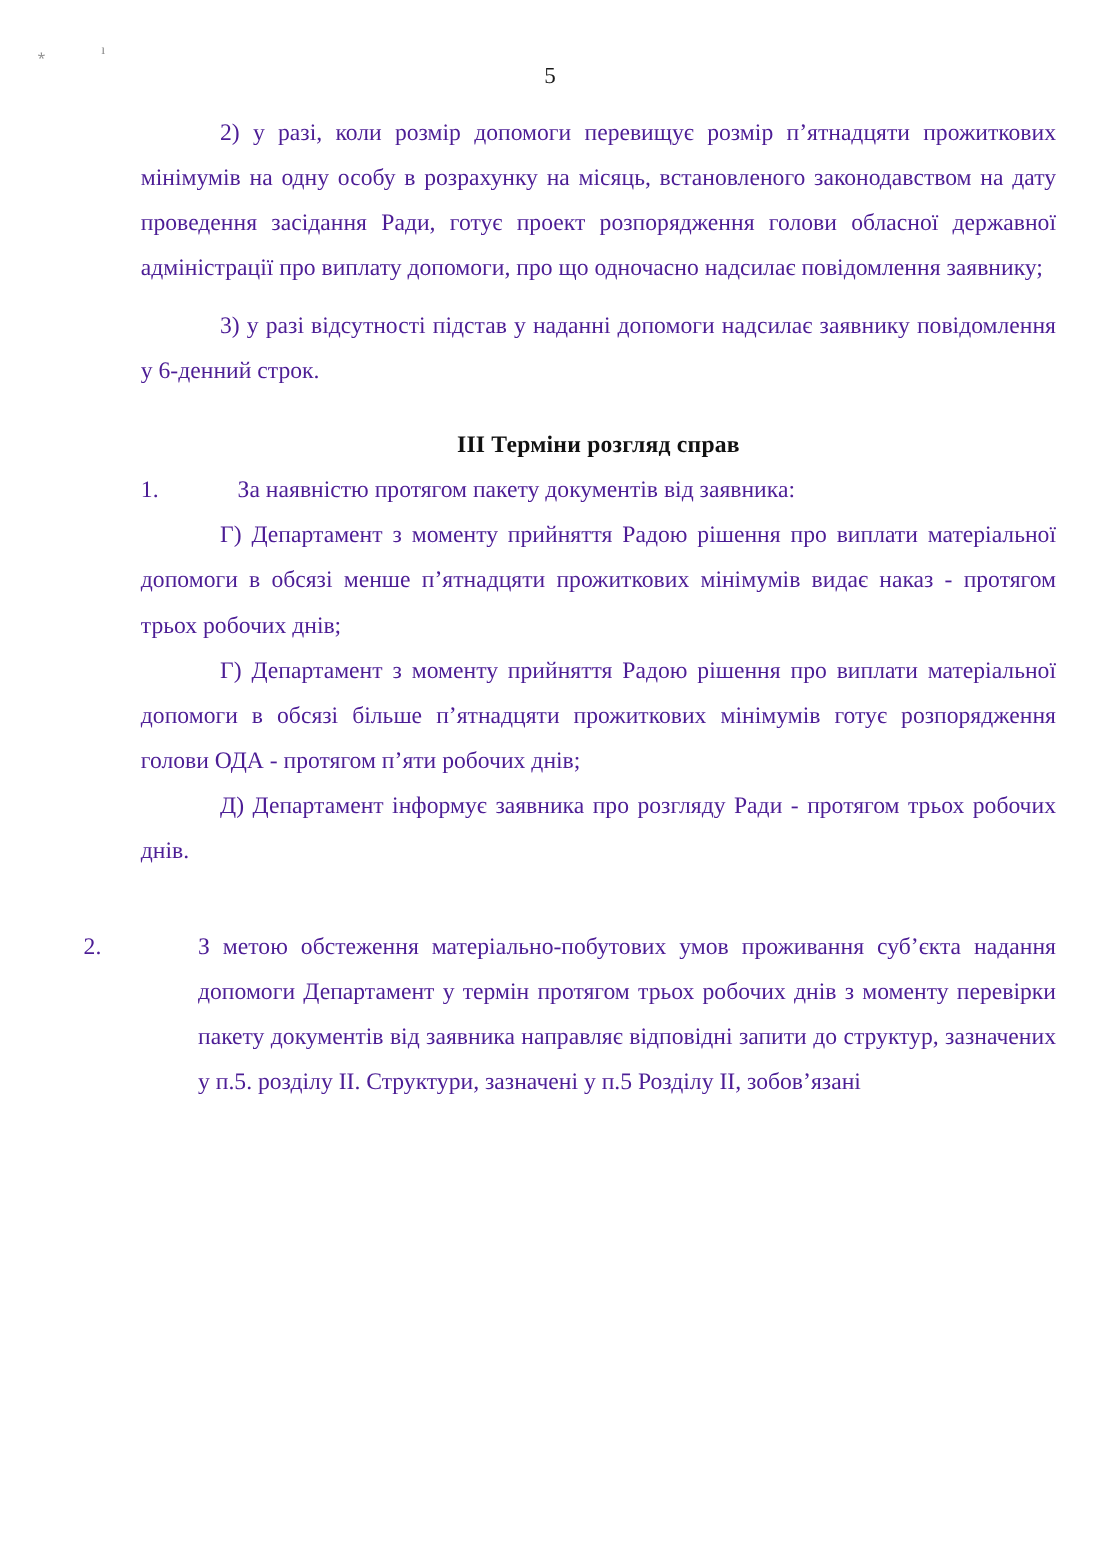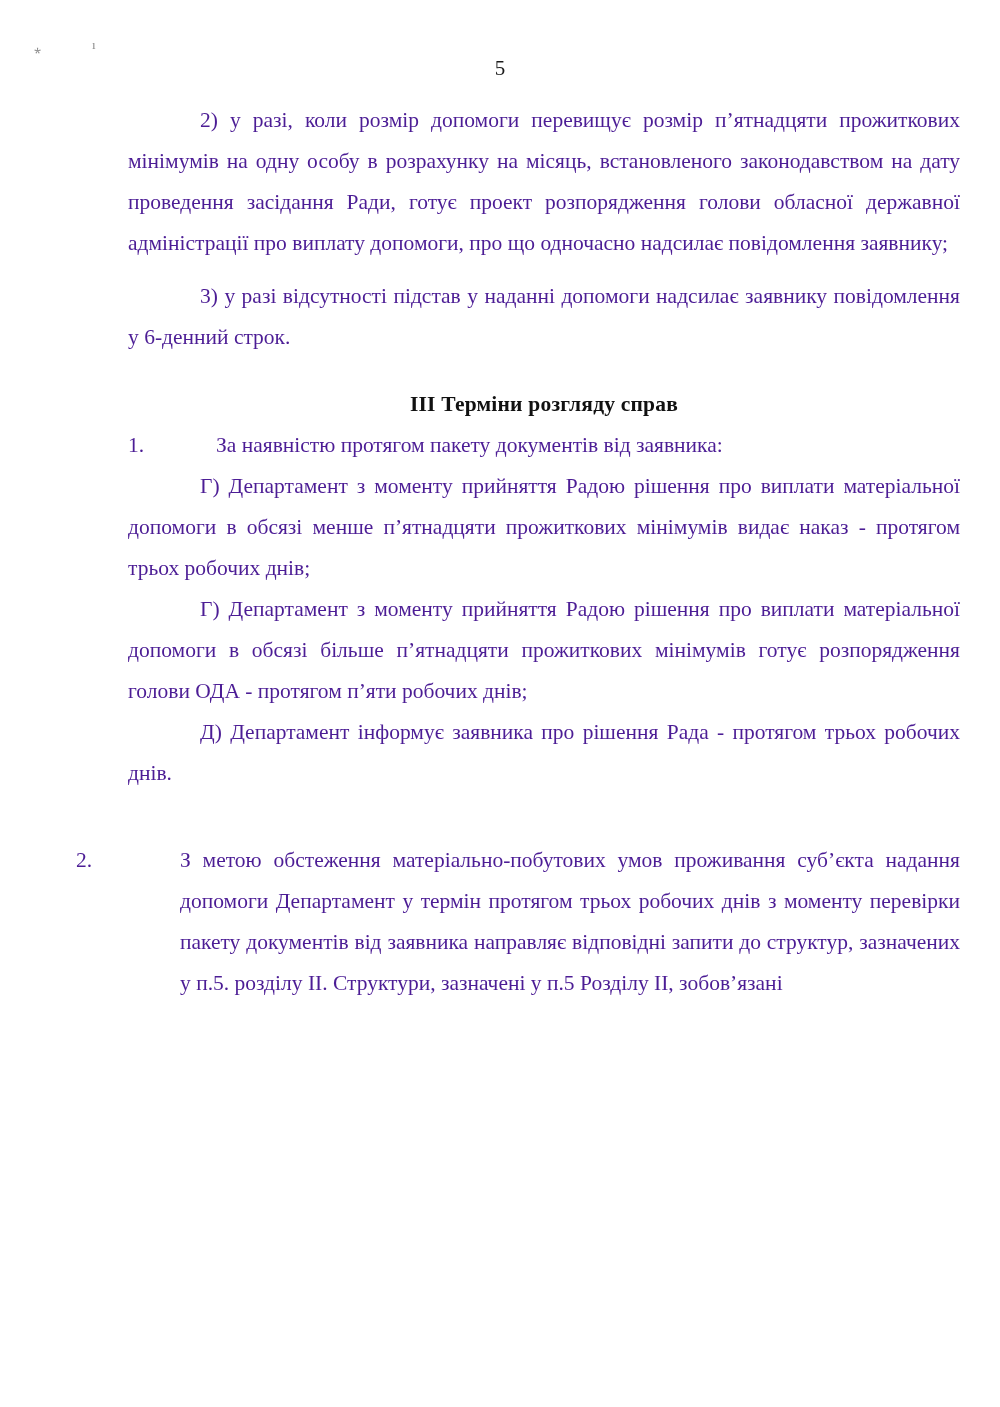"III Терміни розгляду справ" h2.heading { text: розгляду -> розгляд }
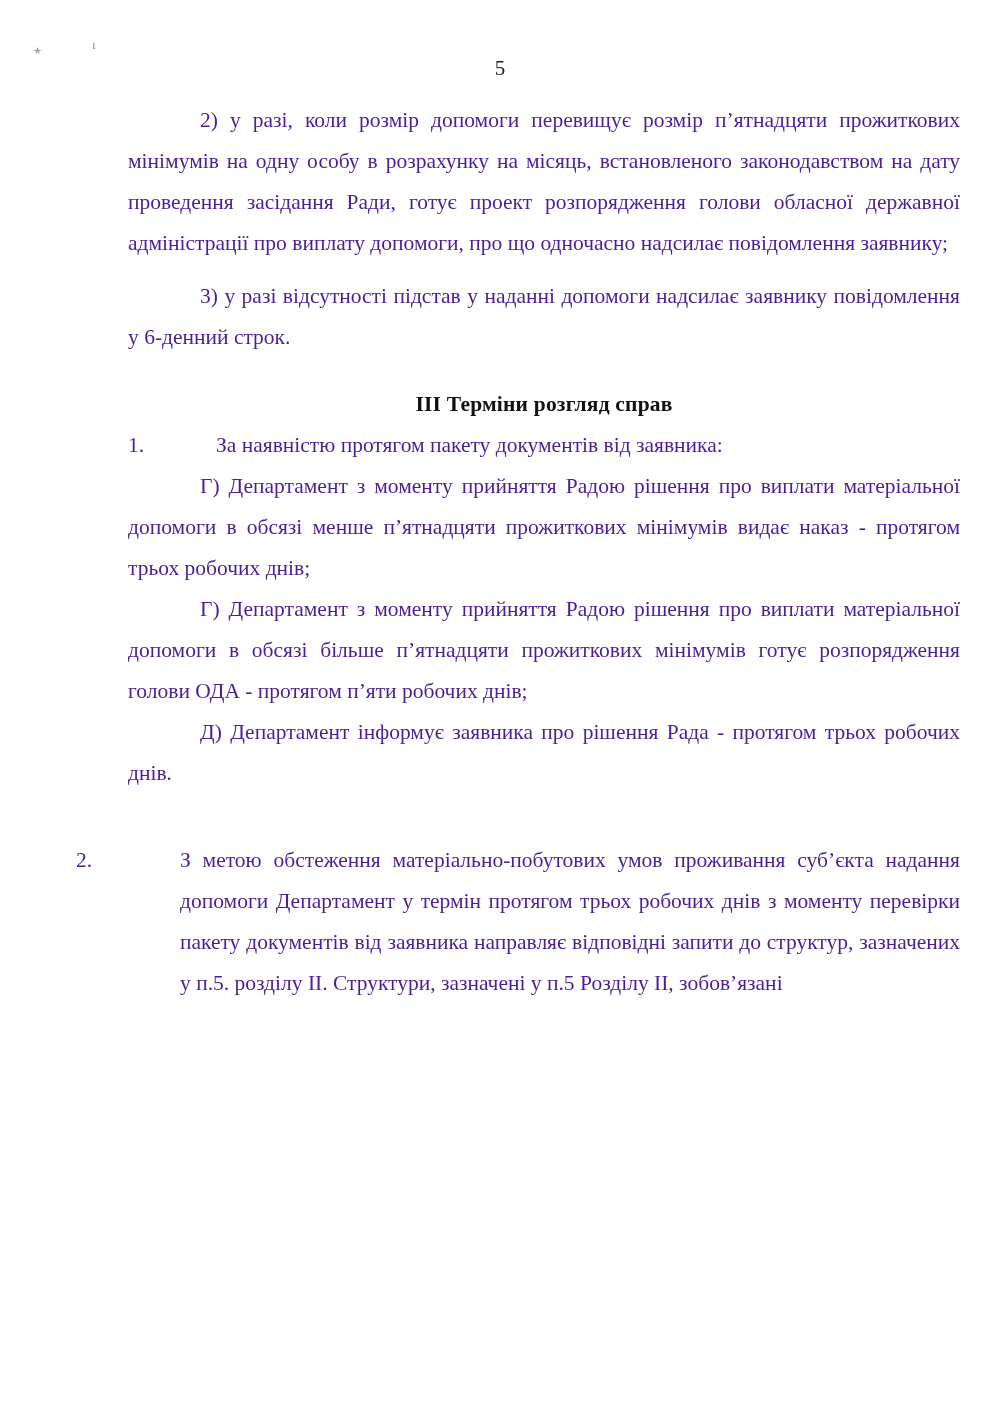"Д) Департамент інформує заявника про" p.indent { text: рішення Рада -> розгляду Ради }
